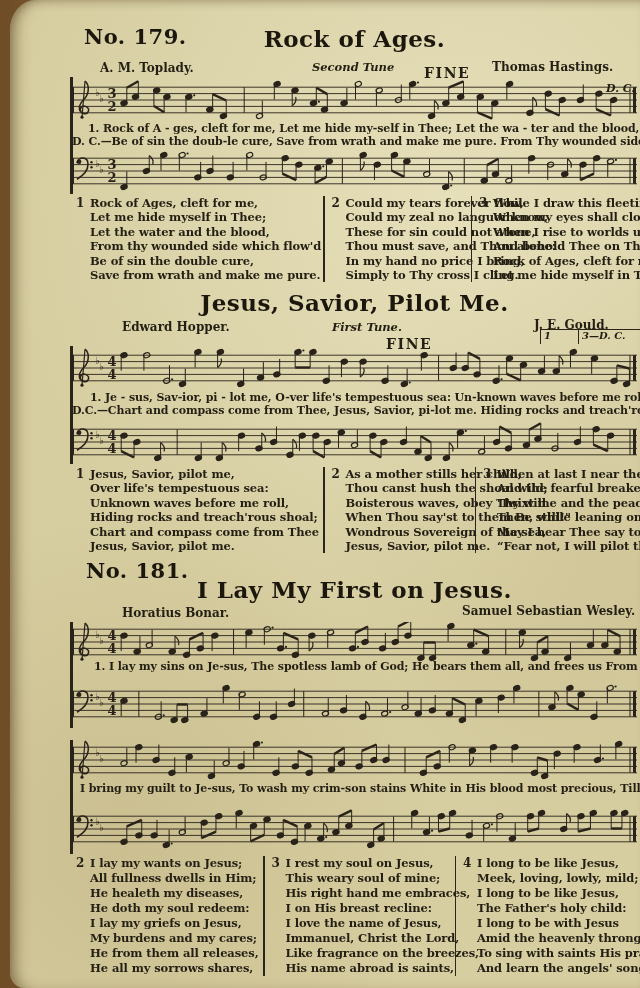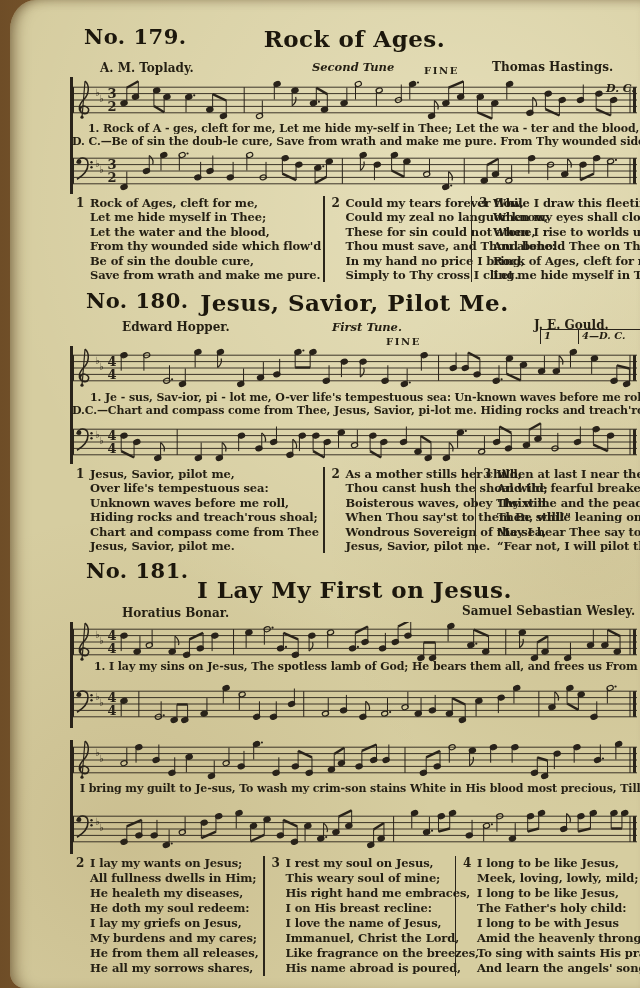"FINE" .fine { font-size: 10px -> 14px }
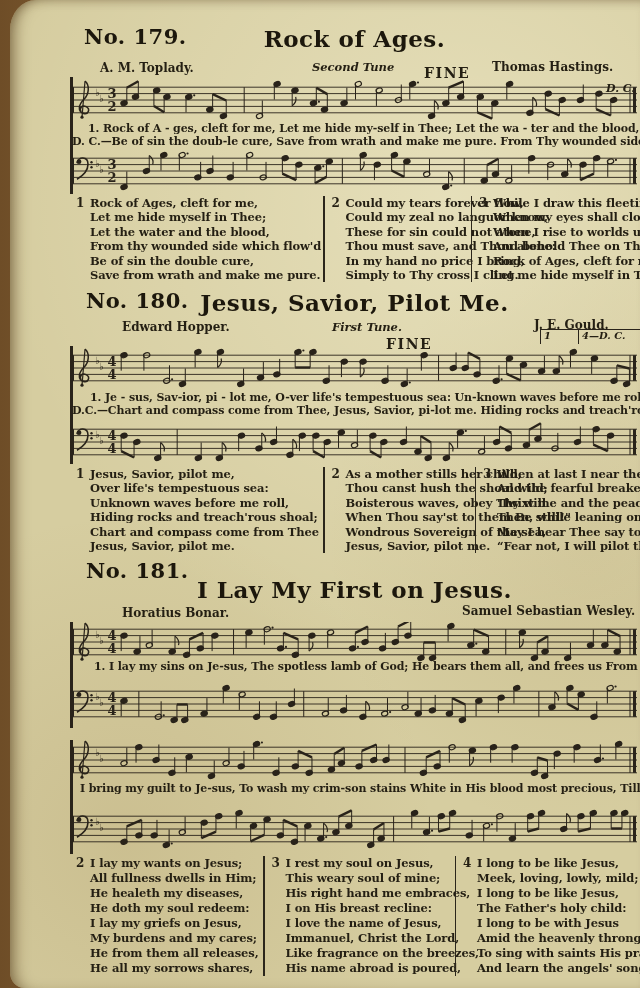"No. 180." div.abs { html: <div>No. 180.</div> -> none }
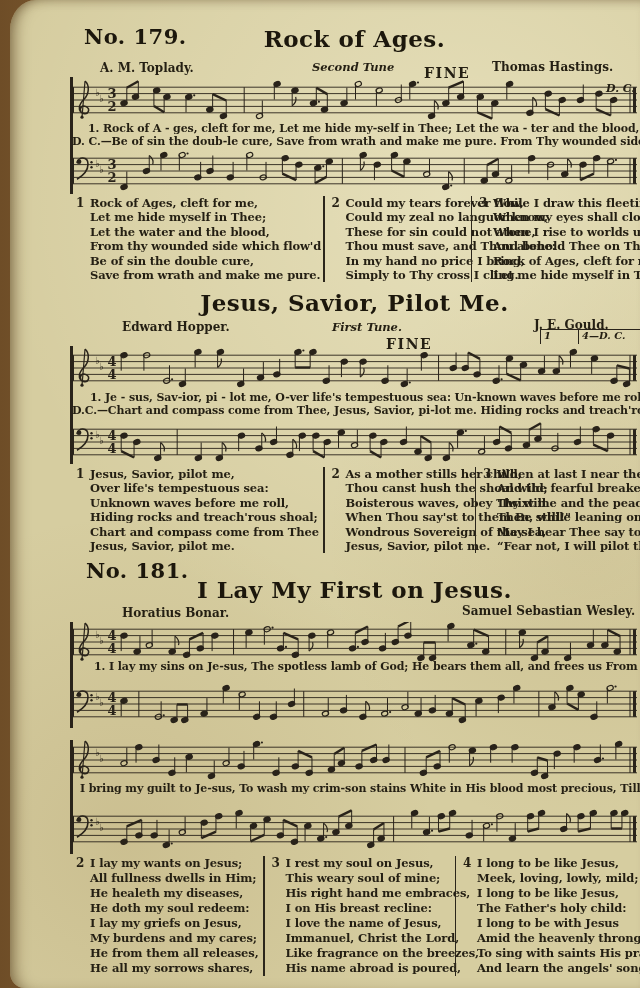"4—D. C." span { text: 4 -> 3 }
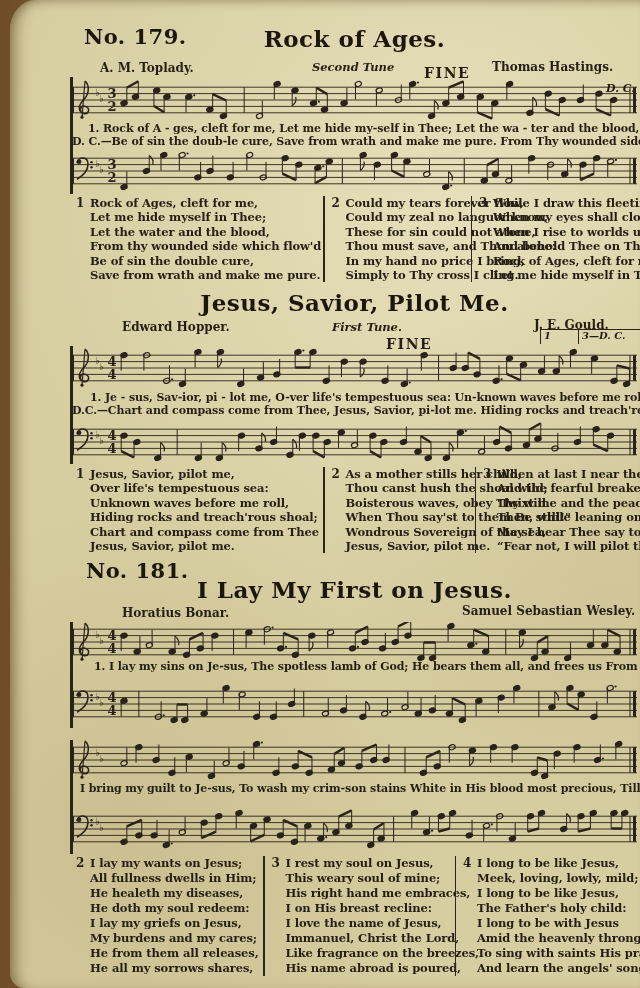"I rest my soul on" div.vtext { text: poured -> saints }
